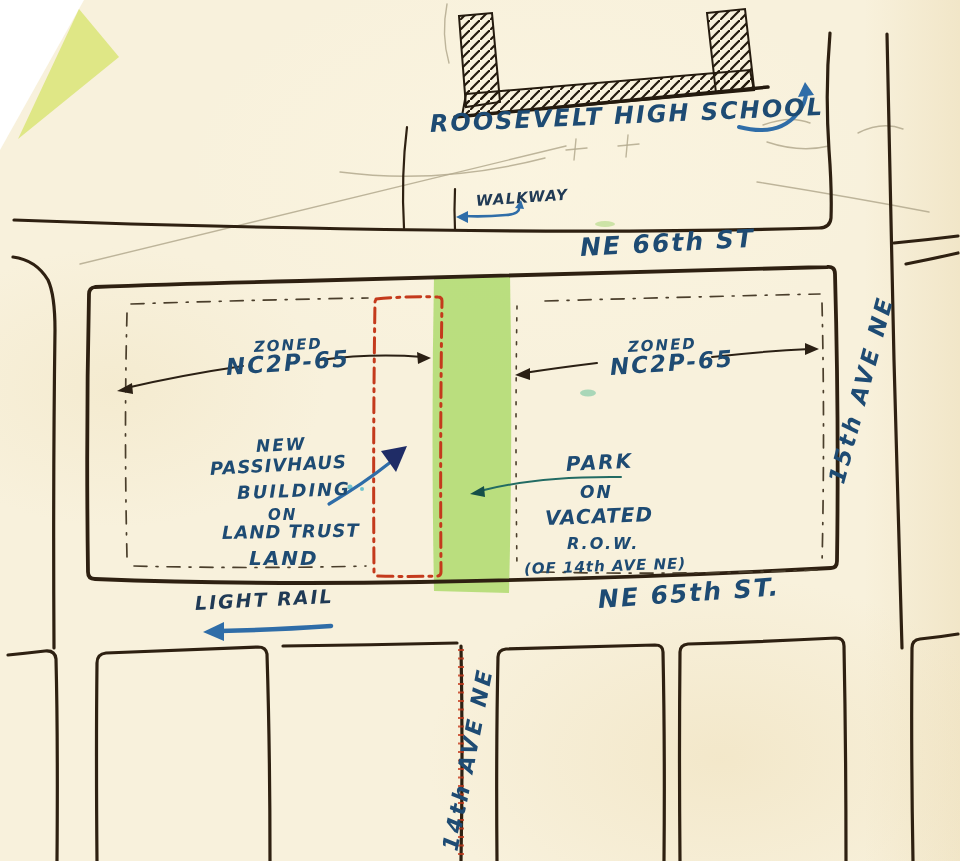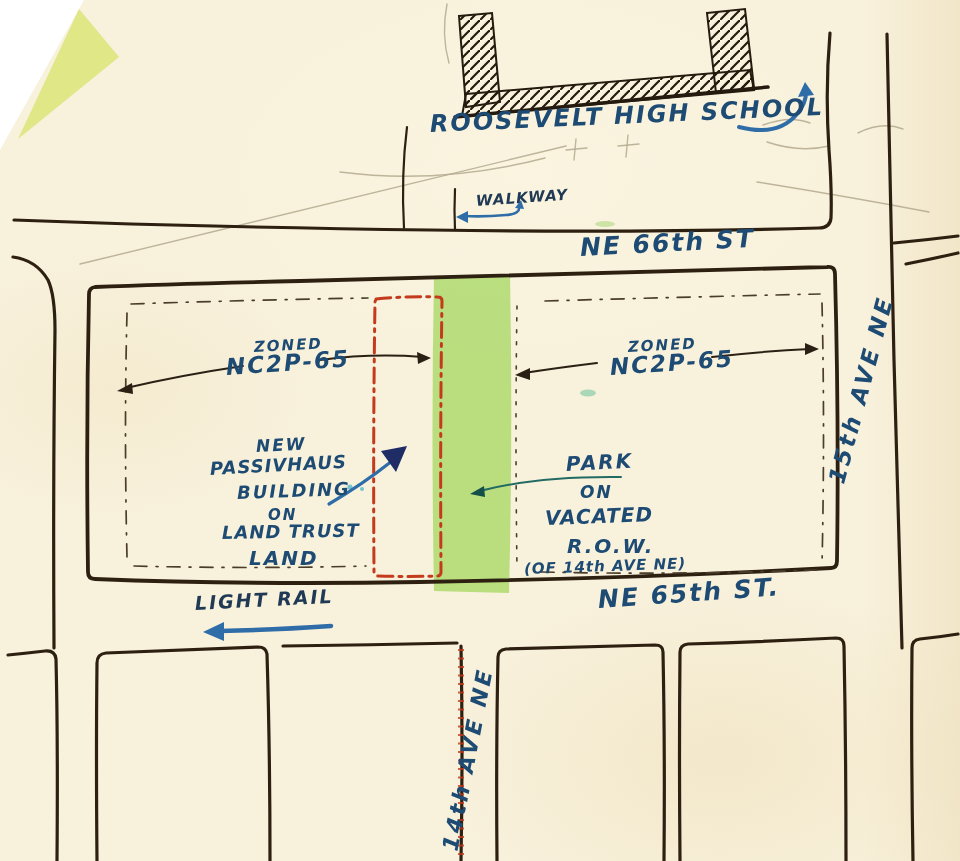"R.O.W." div.lbl { font-size: 20px -> 16px }
